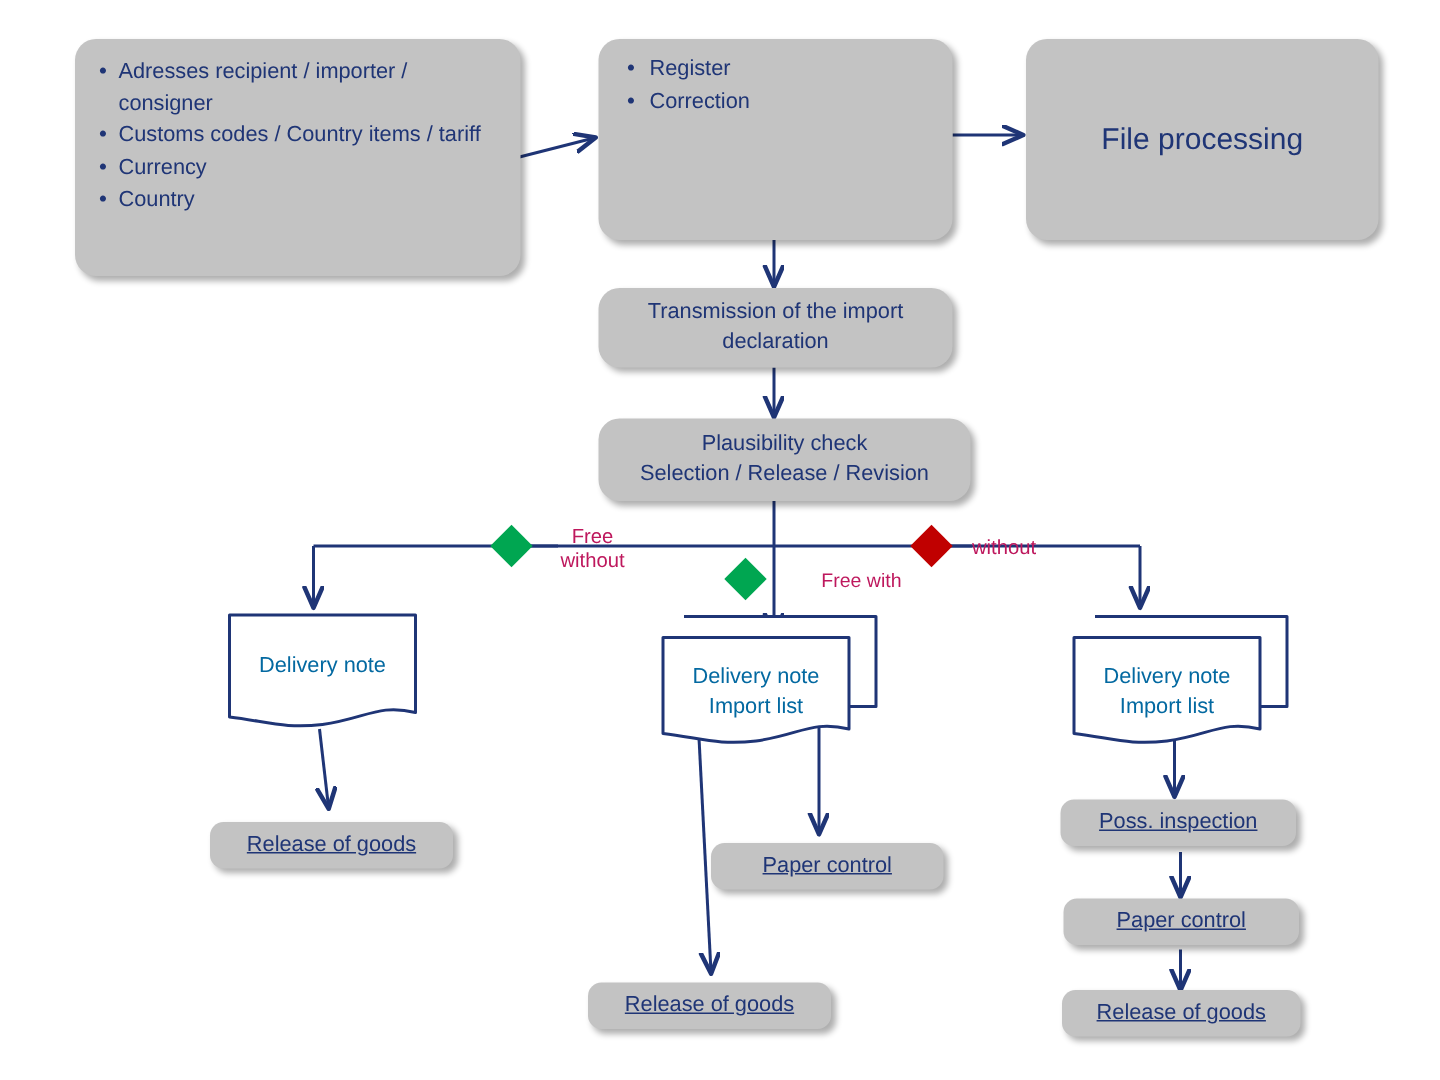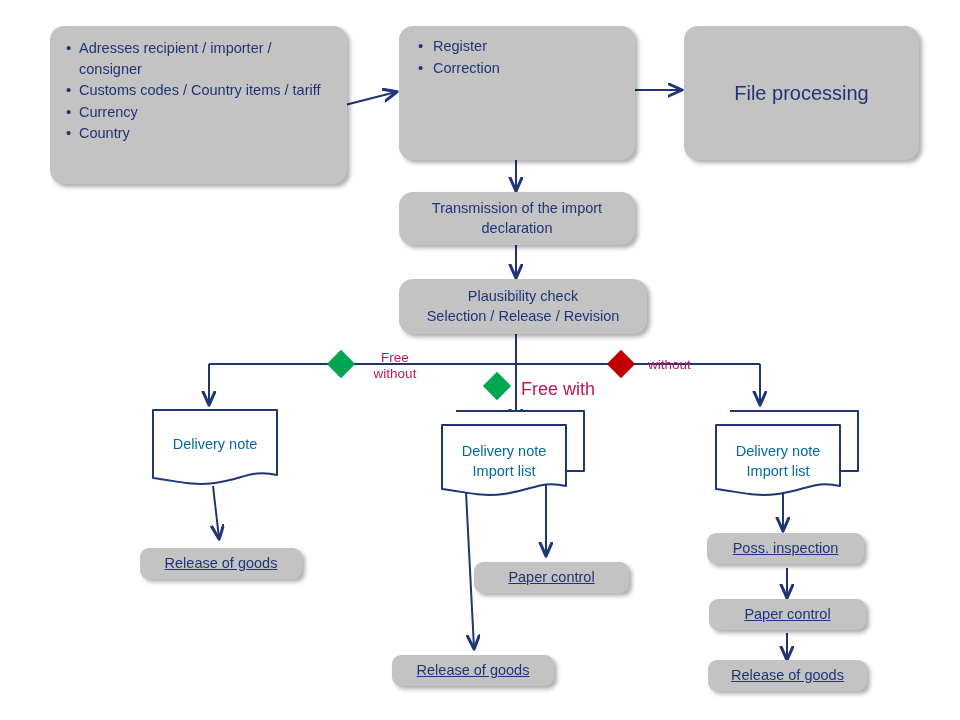"Free with" div.edgelabel { font-size: 18px -> 13px; text-align: left -> right }
